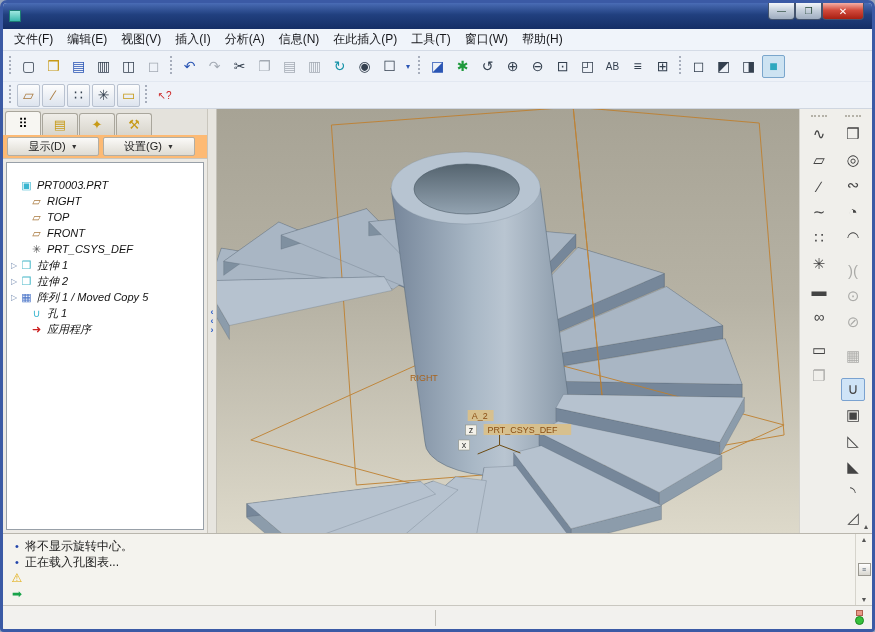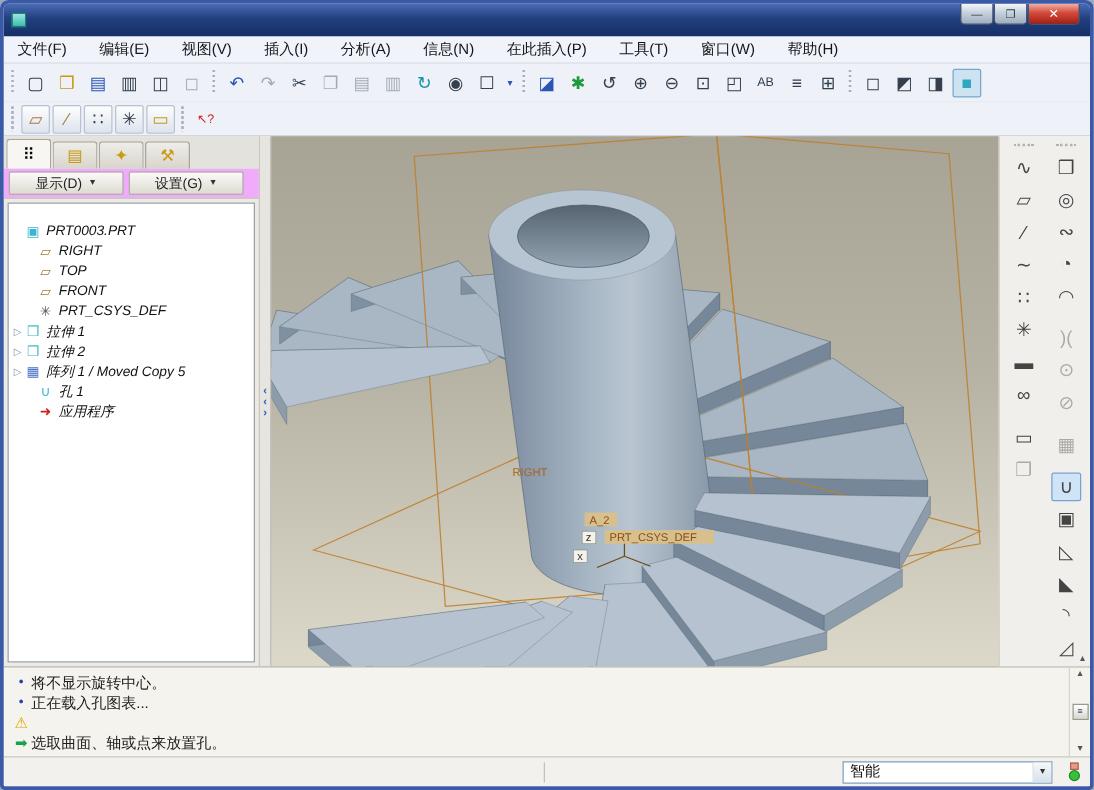"文件(F)" .menubar { gap: 12px -> none }
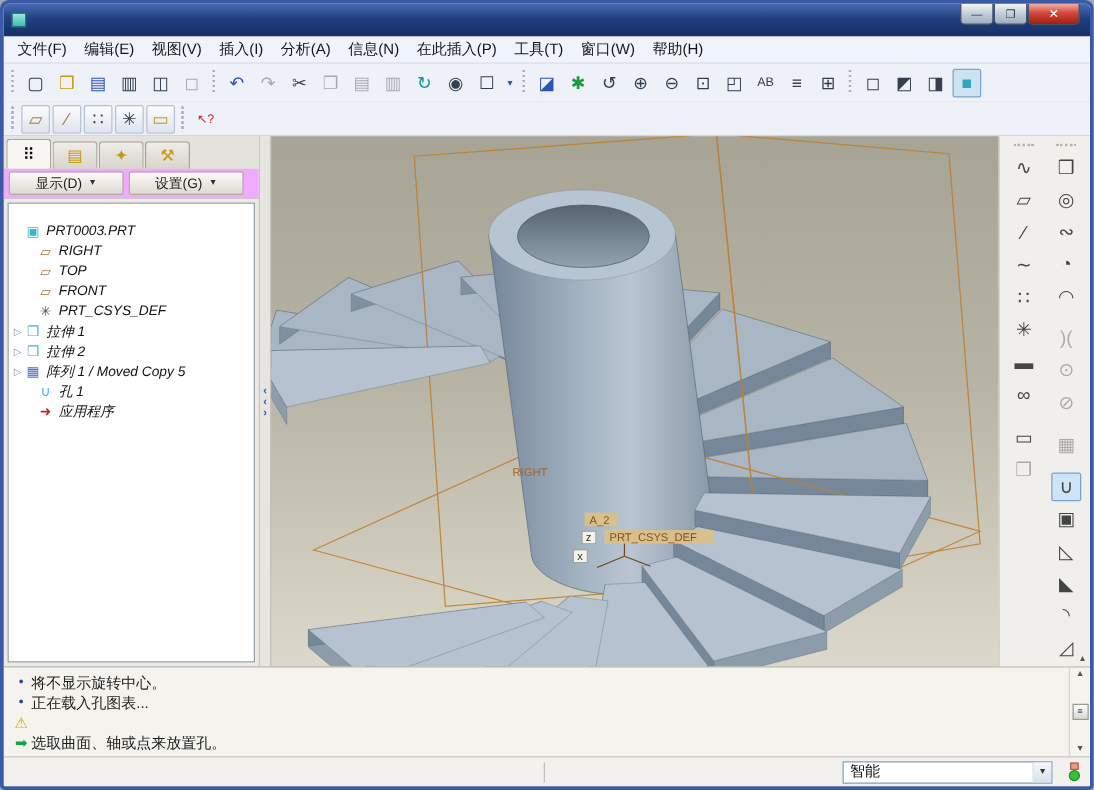"显示(D)" .nbuttons { background: #f0abfc -> #fdba74 }
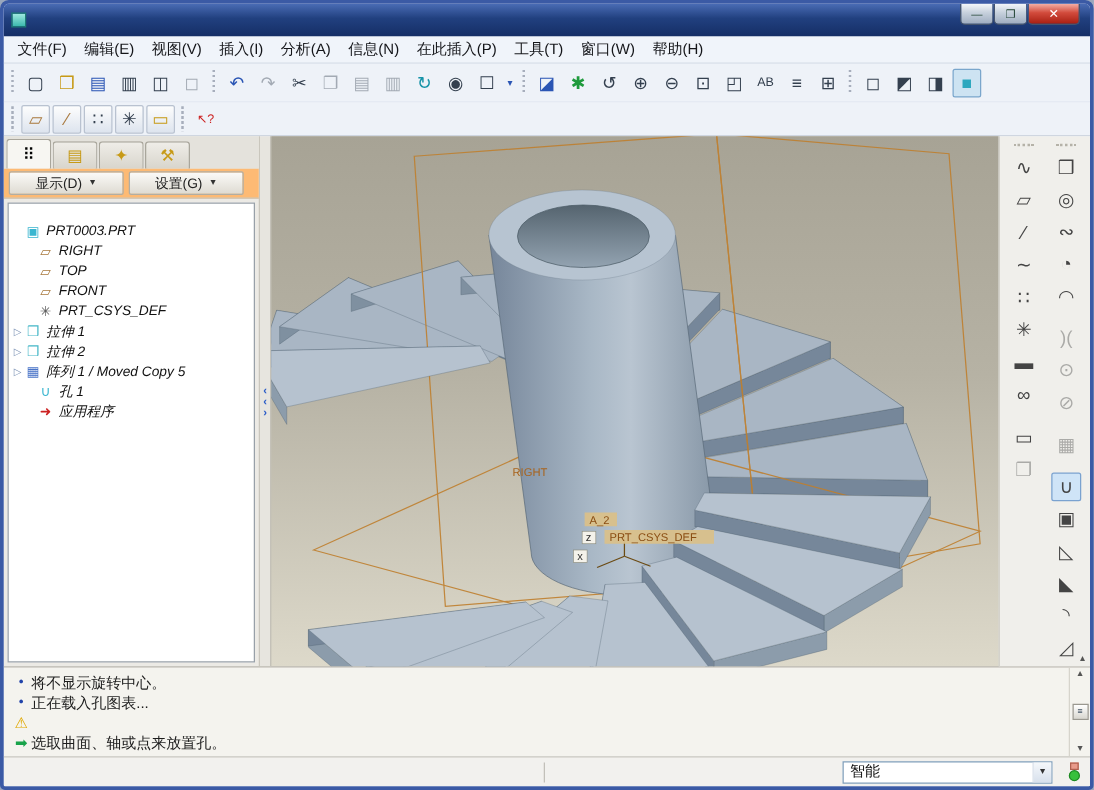"选取曲面、轴或点来放置孔。" span { html: <span>选取曲面、轴或点来放置孔。</span> -> none }
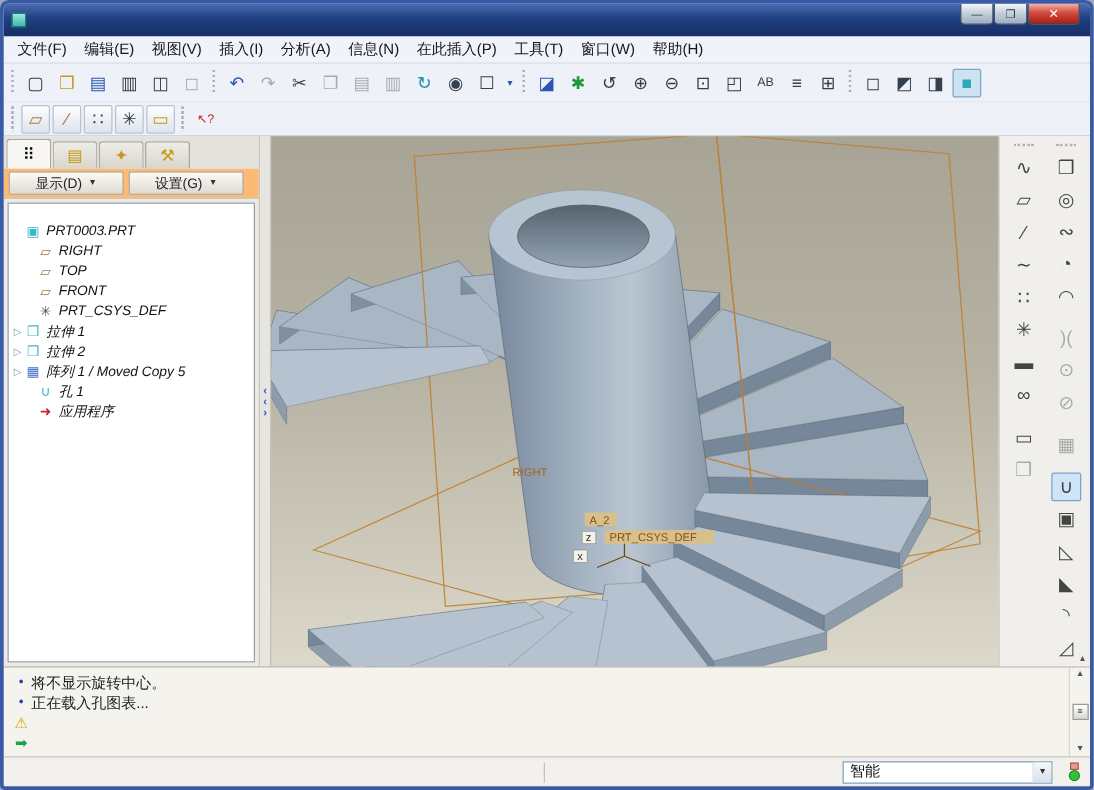"智能" div.combo { html: <div> <span>智能</span> <span>▼</span> </div> -> none }
